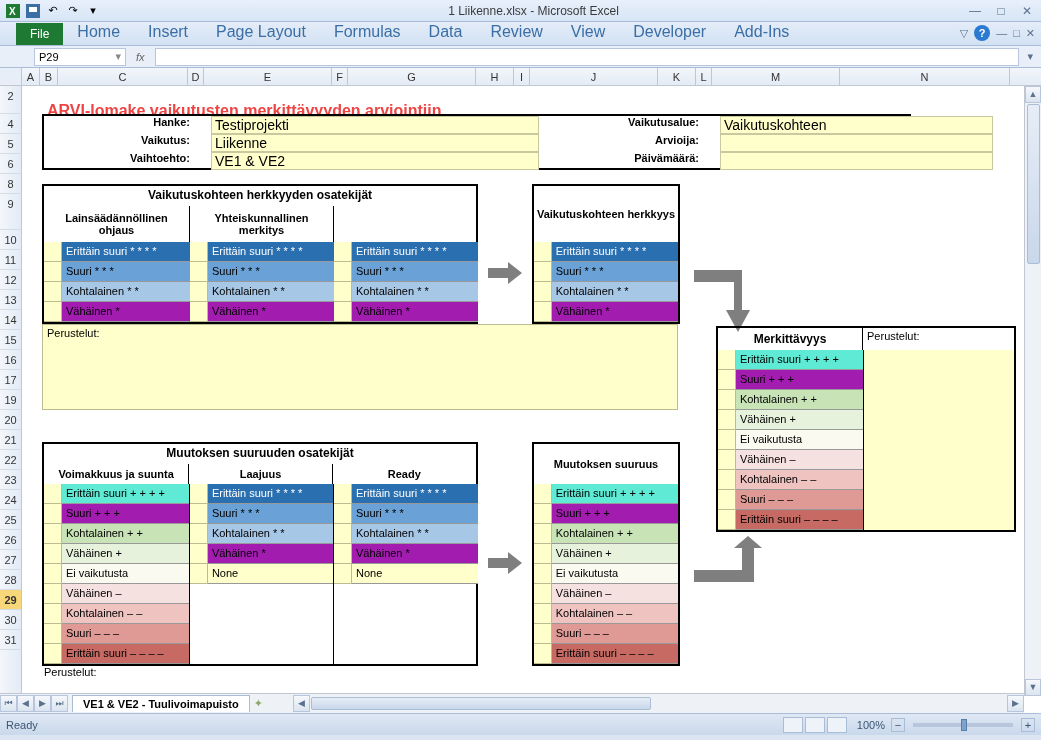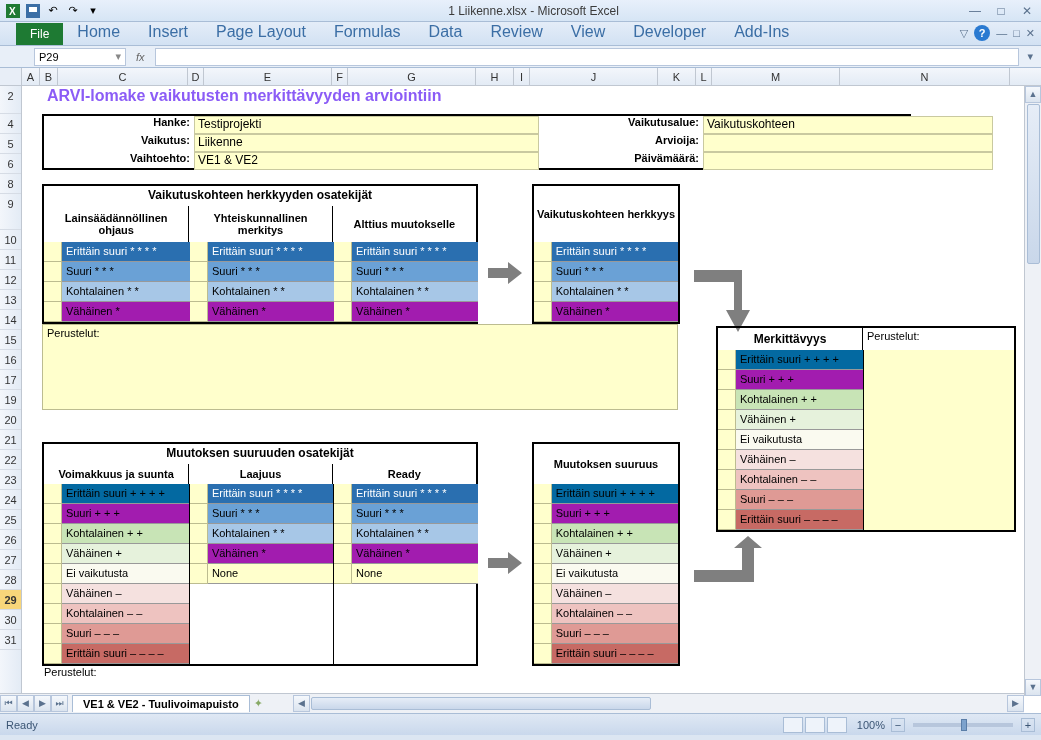"ARVI-lomake vaikutusten merkittävyyden" .doc-title { color: #8b5cf6 -> #ef4444; top: 1px -> 16px }
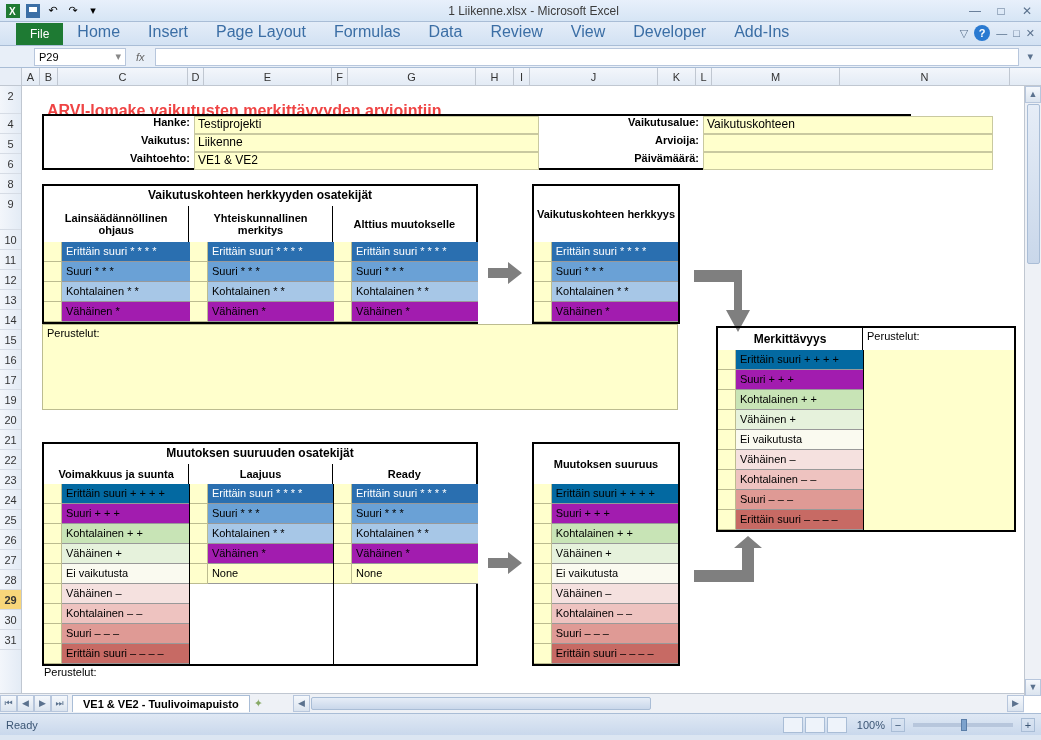"Testiprojekti" .meta-val { font-size: 12px -> 14px; margin-left: none -> 17px }
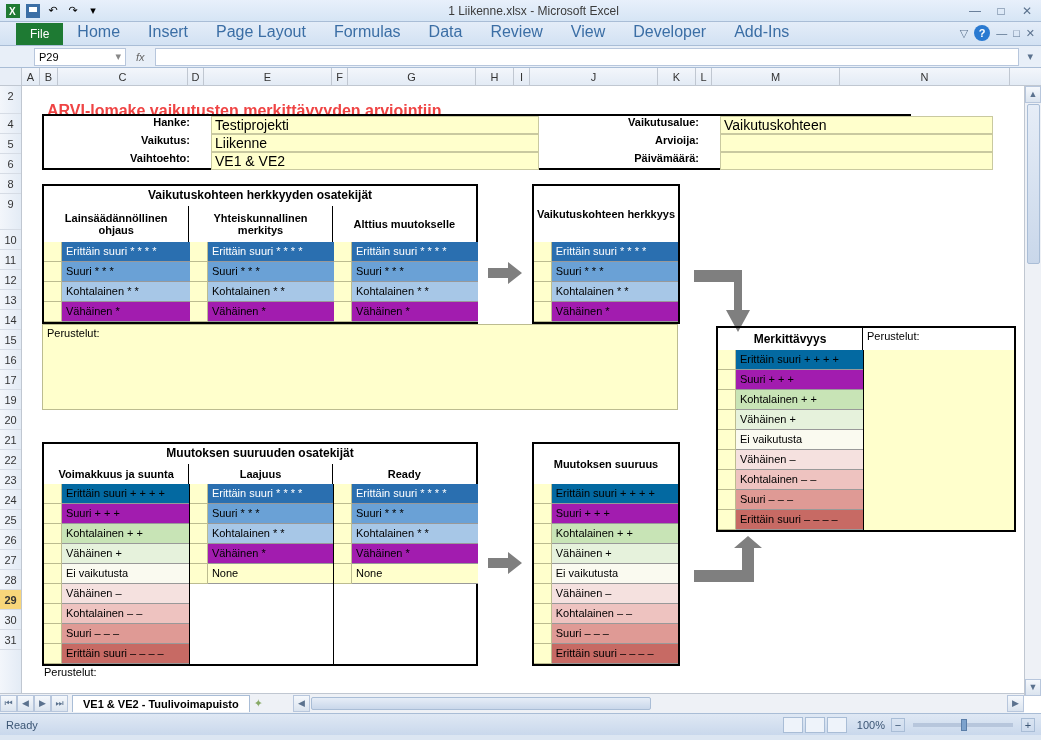"Alttius muutokselle" div.sub-hdr { html: <div>Alttius muutokselle</div> -> none }
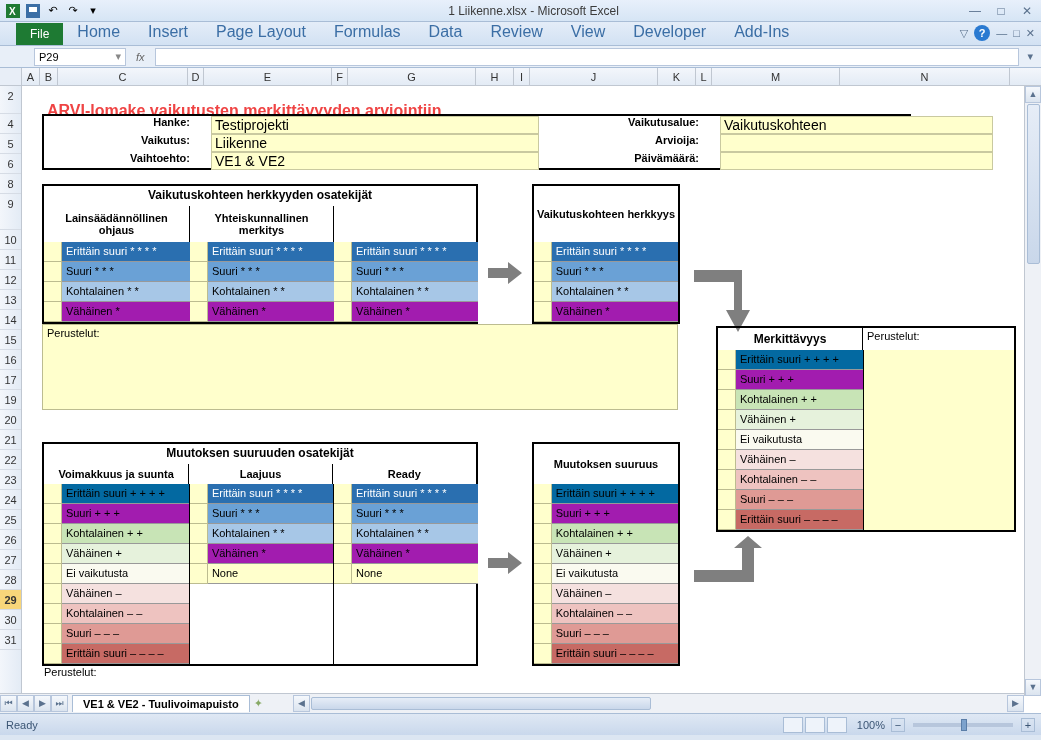"Erittäin suuri + + +" .green4 { background: #0369a1 -> #5eead4 }
